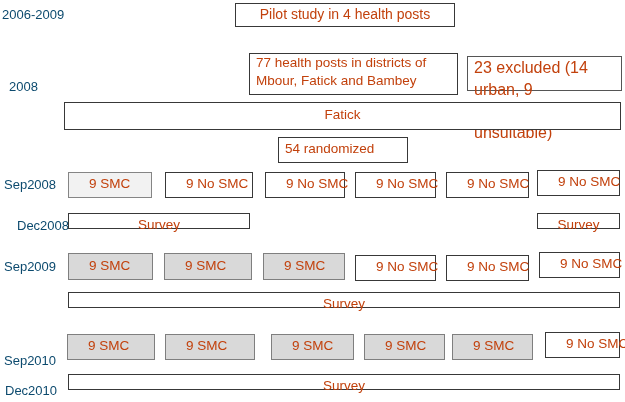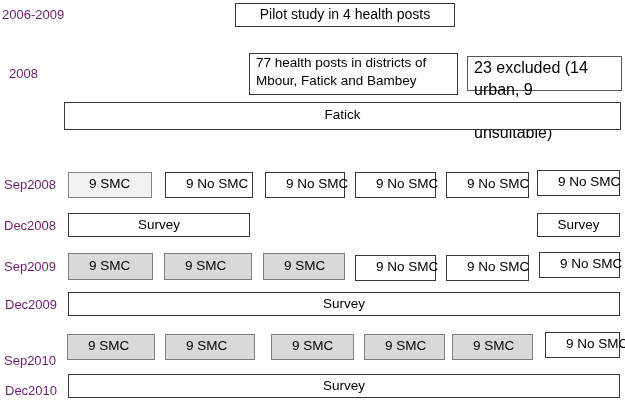"2006-2009" .lbl { color: #701a75 -> #0c4a6e }
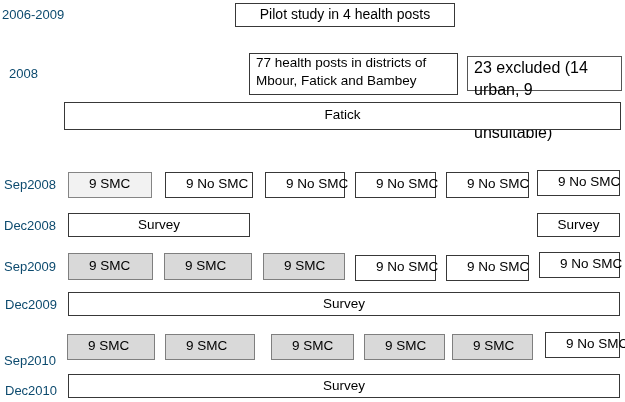"Pilot study in 4 health" .box { color: #000000 -> #c2410c }
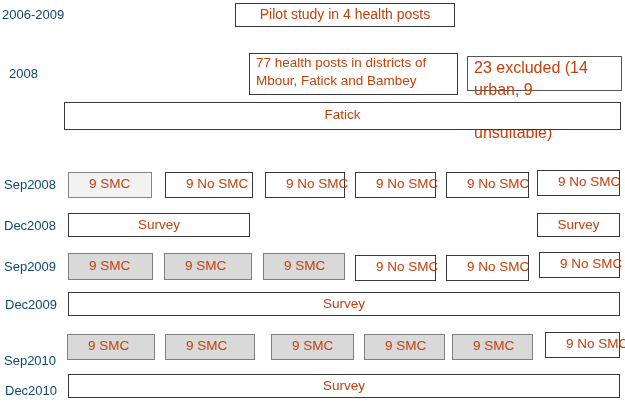"2008" div.lbl { top: 53px -> 66px }
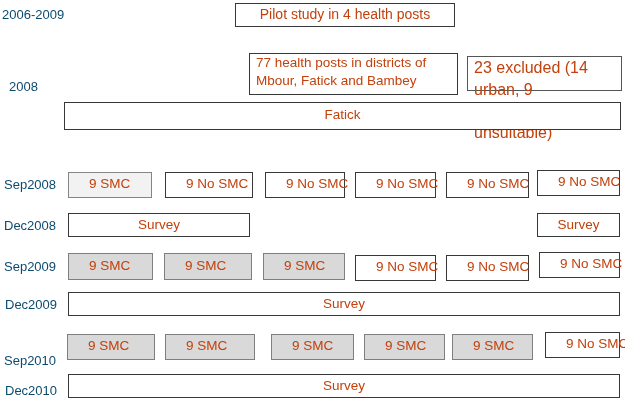"54 randomized" div.box { html: none -> <div>54 randomized</div> }
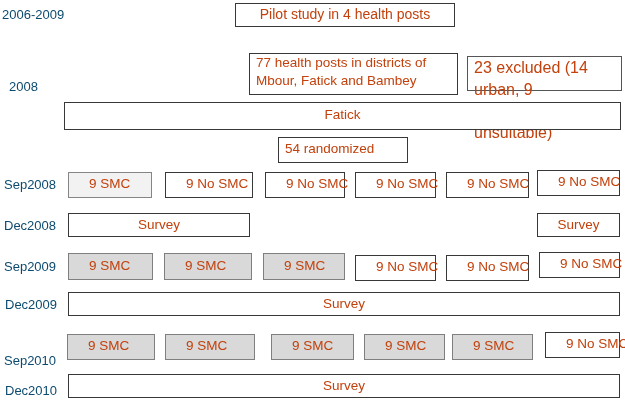"Dec2008" div.lbl { left: 4px -> 17px }
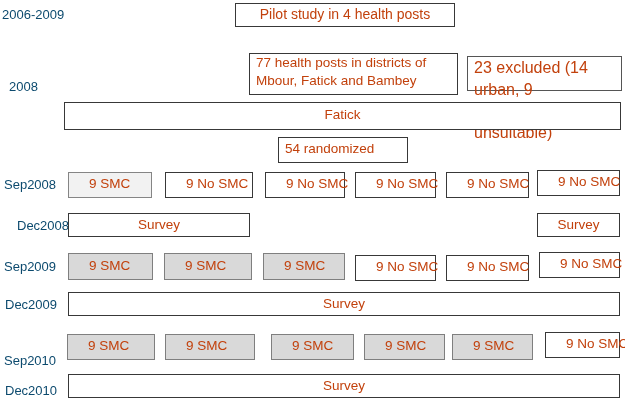"Survey" .survey { height: 24px -> 16px }
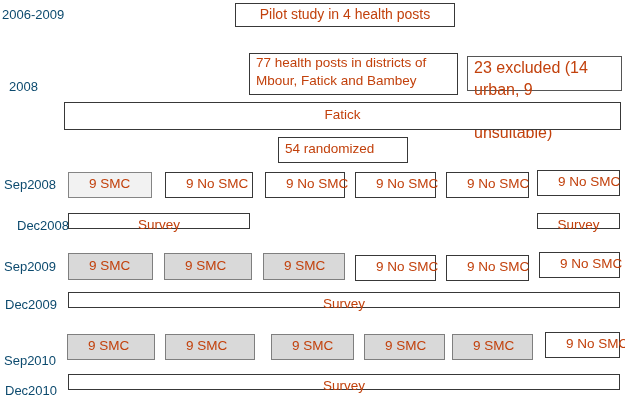"Dec2009" div.lbl { html: <div>Dec2009</div> -> none }
